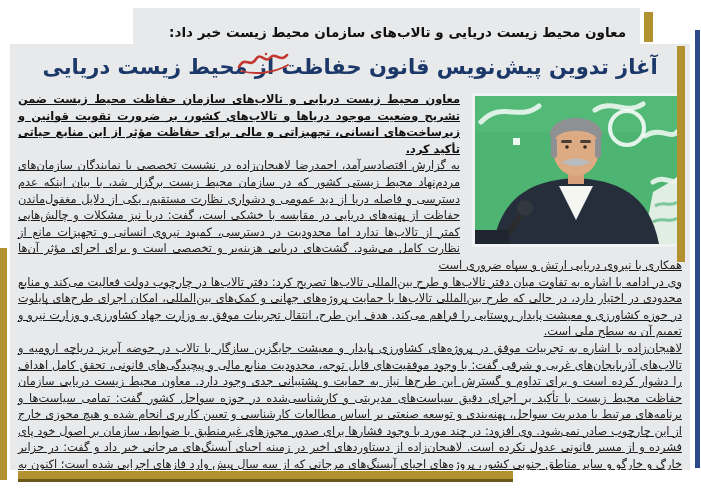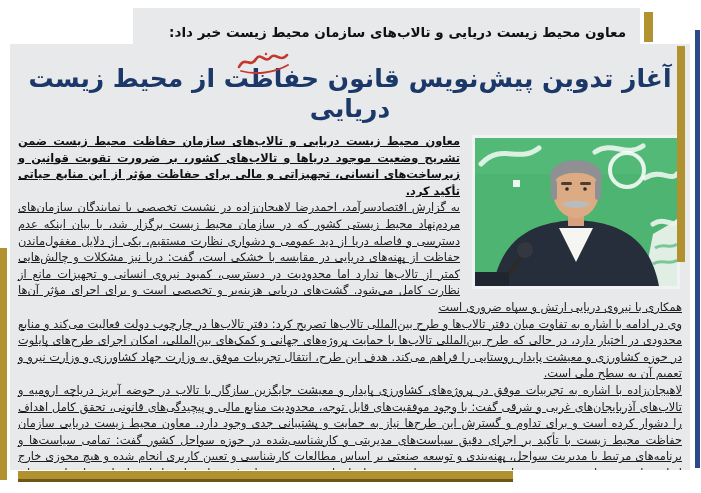"آغاز تدوین پیش‌نویس قانون حفاظت" .headline { font-size: 25px -> 21px; margin: 16px 0 9px -> 4px 0 9px }
